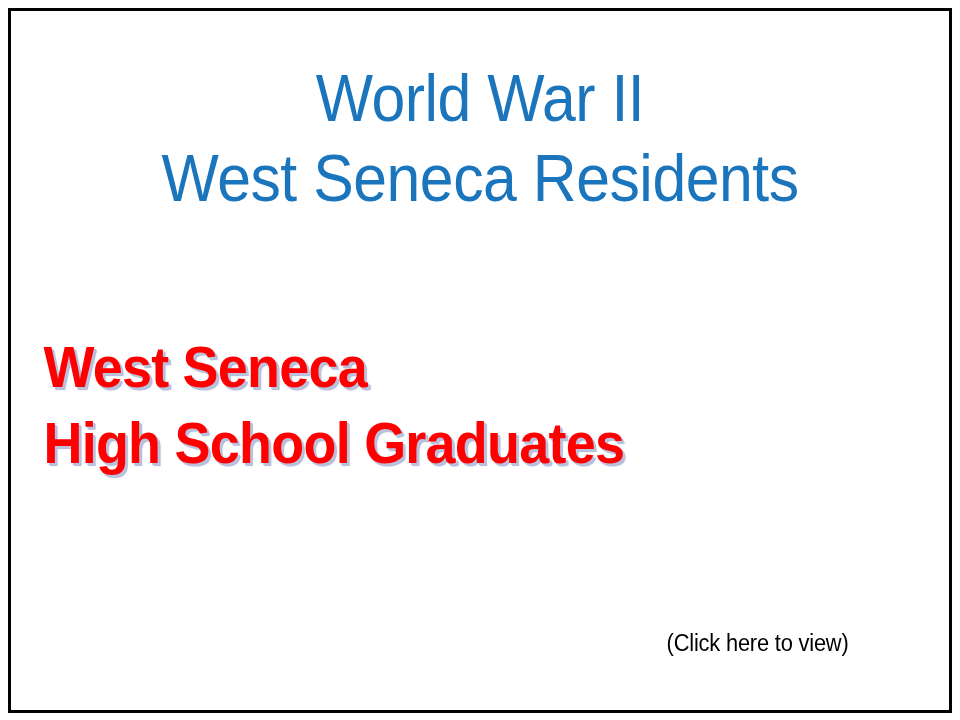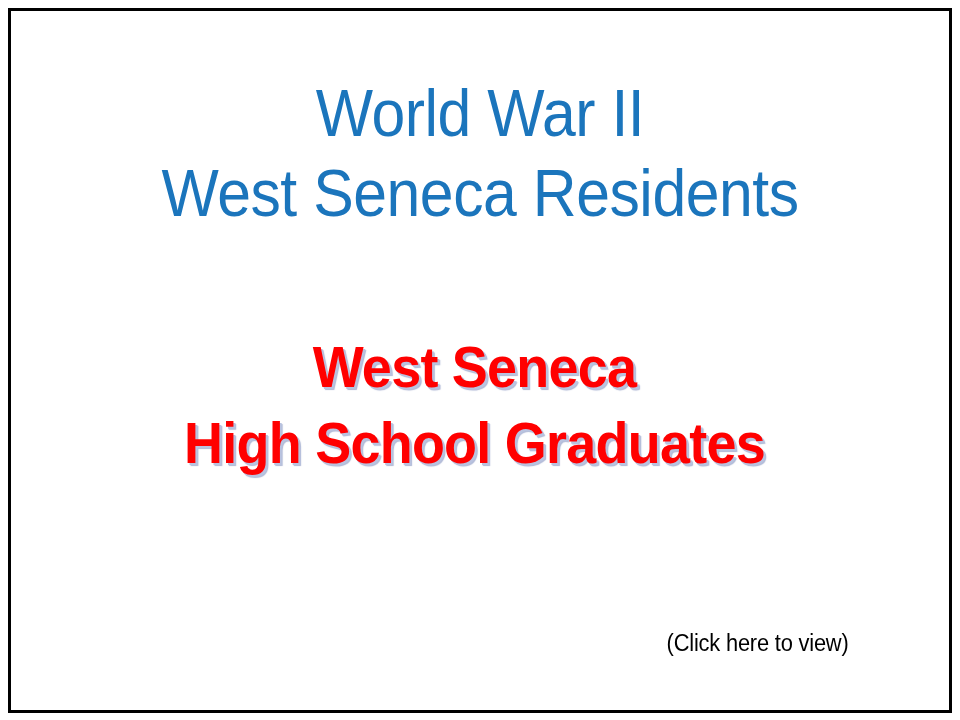"World War II" .title-block { top: 62px -> 47px }
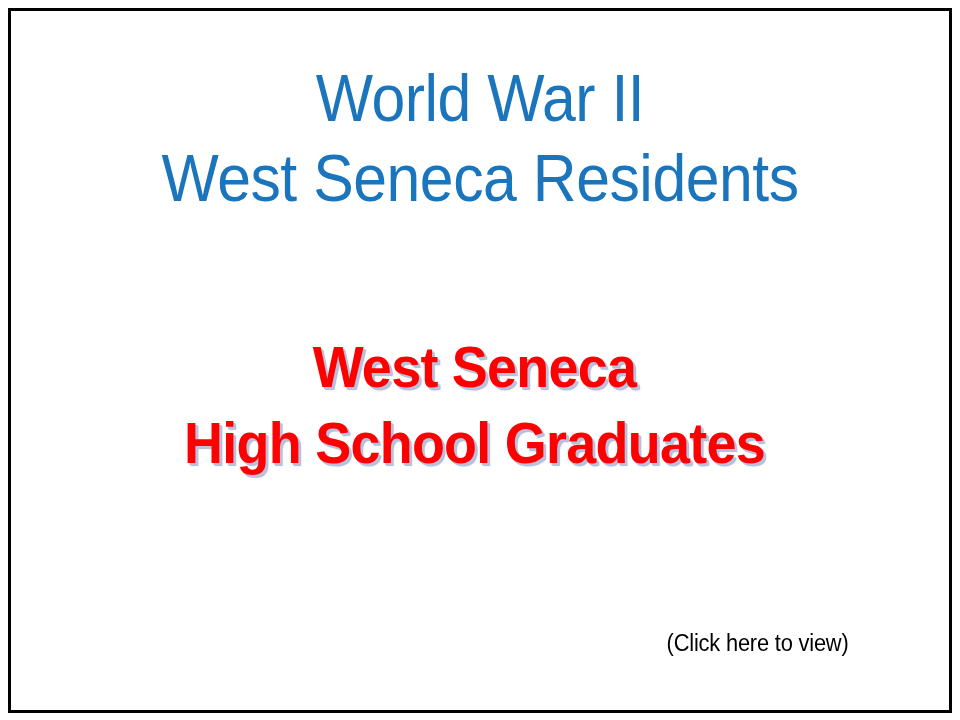"West Seneca" .subtitle-block { text-align: center -> none }
